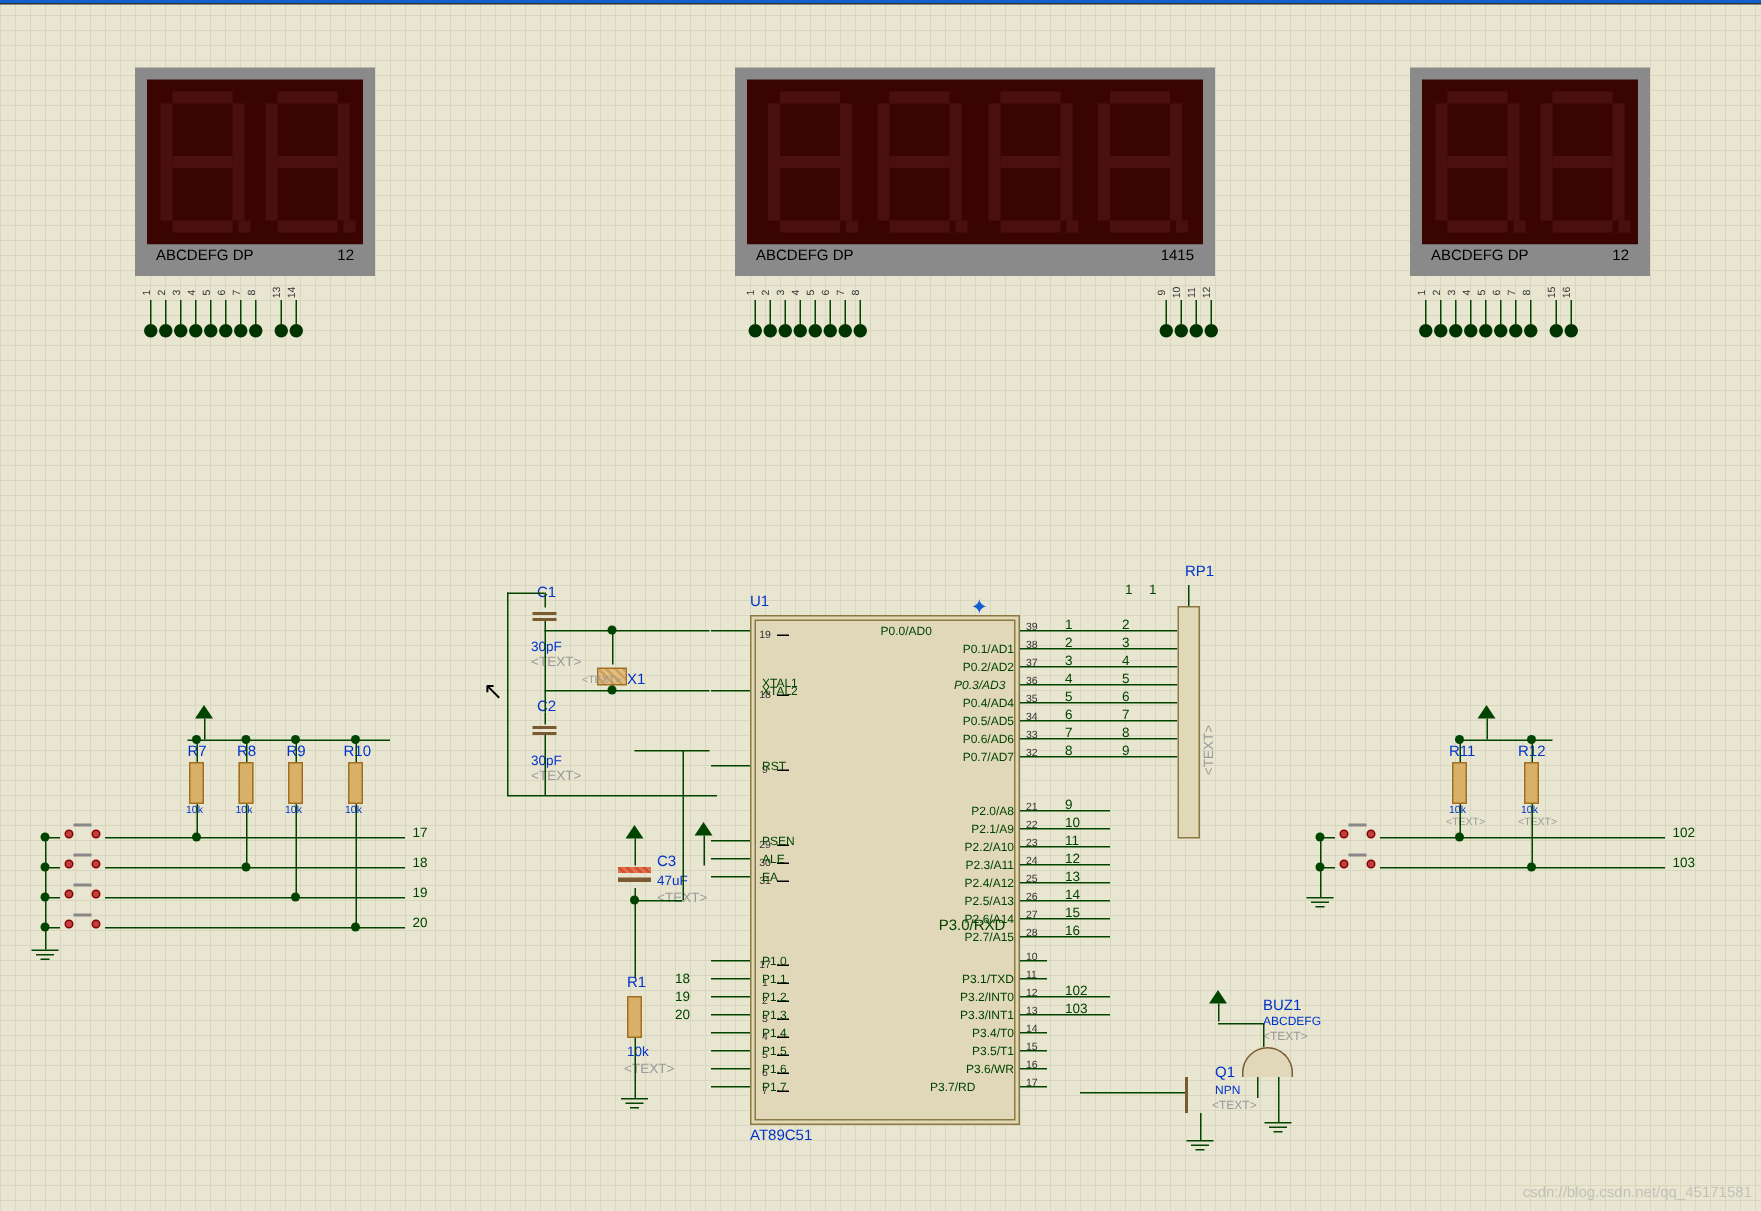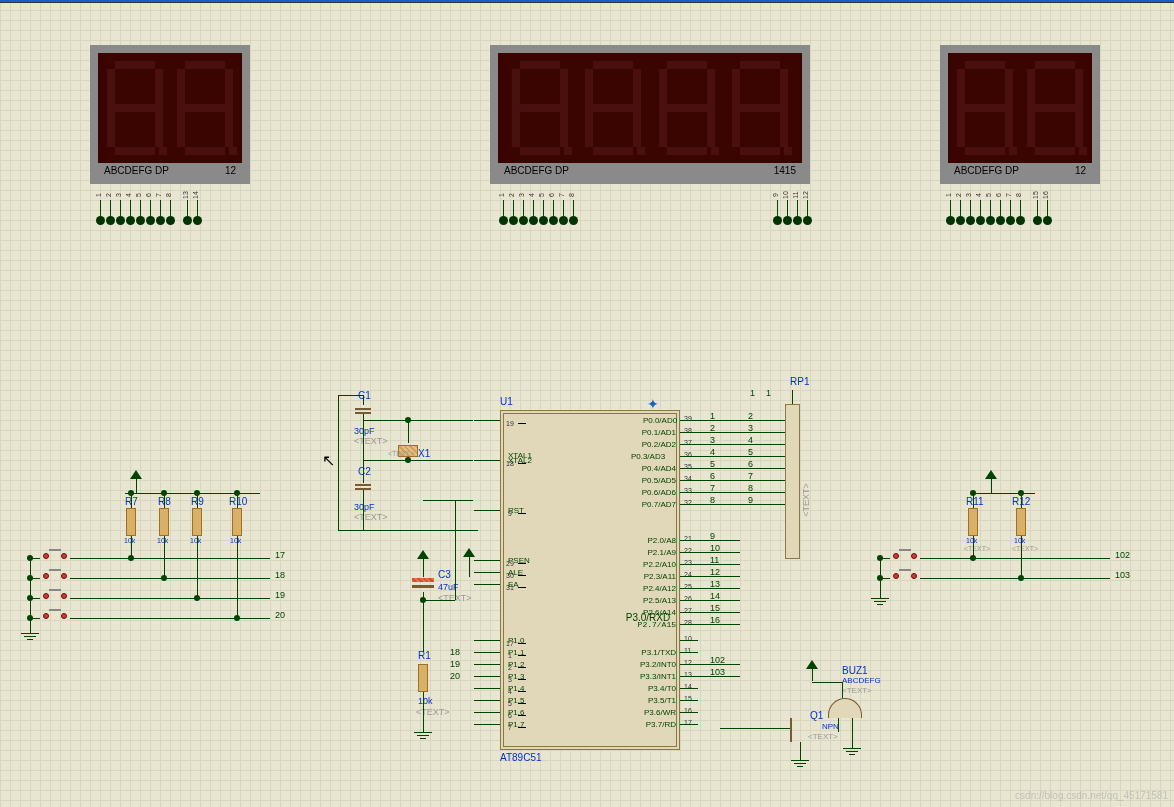"P0.0/AD0" div.netlbl { left: 632px -> 587px; text-align: center -> left }
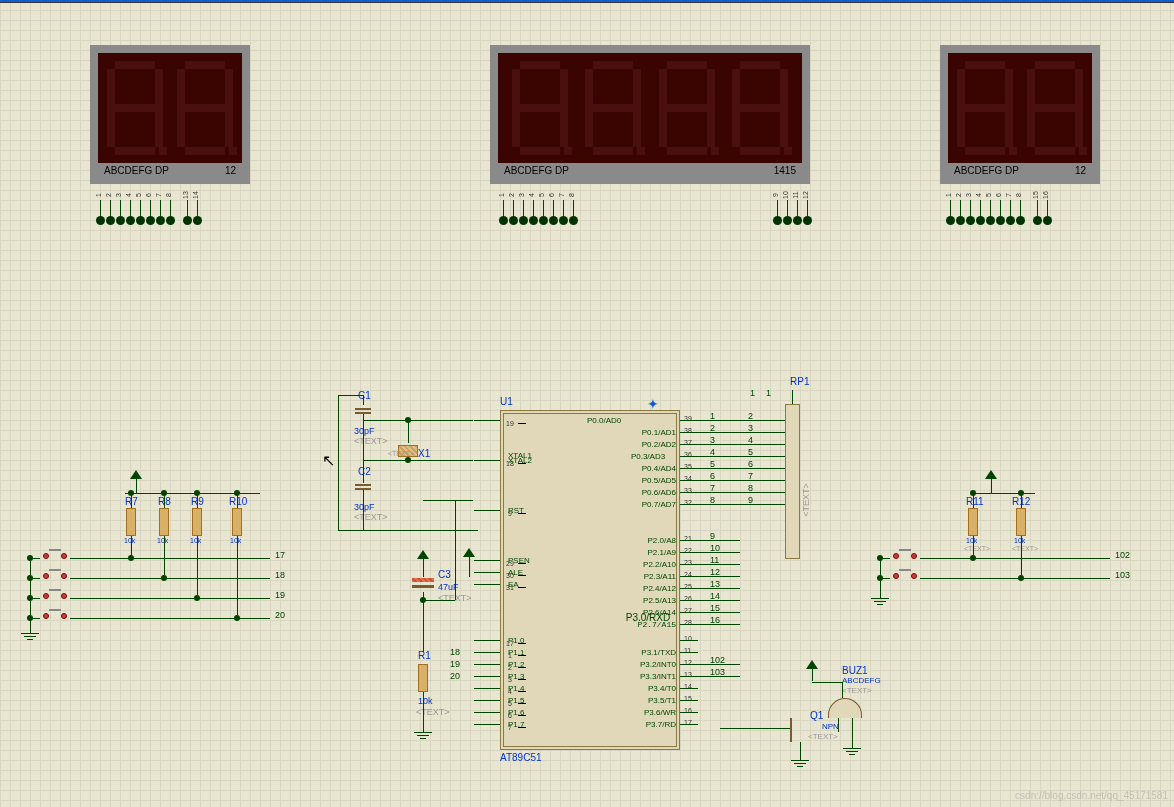"P0.3/AD3" div.netlbl { font-style: none -> italic; left: 620px -> 636px; text-align: center -> left }
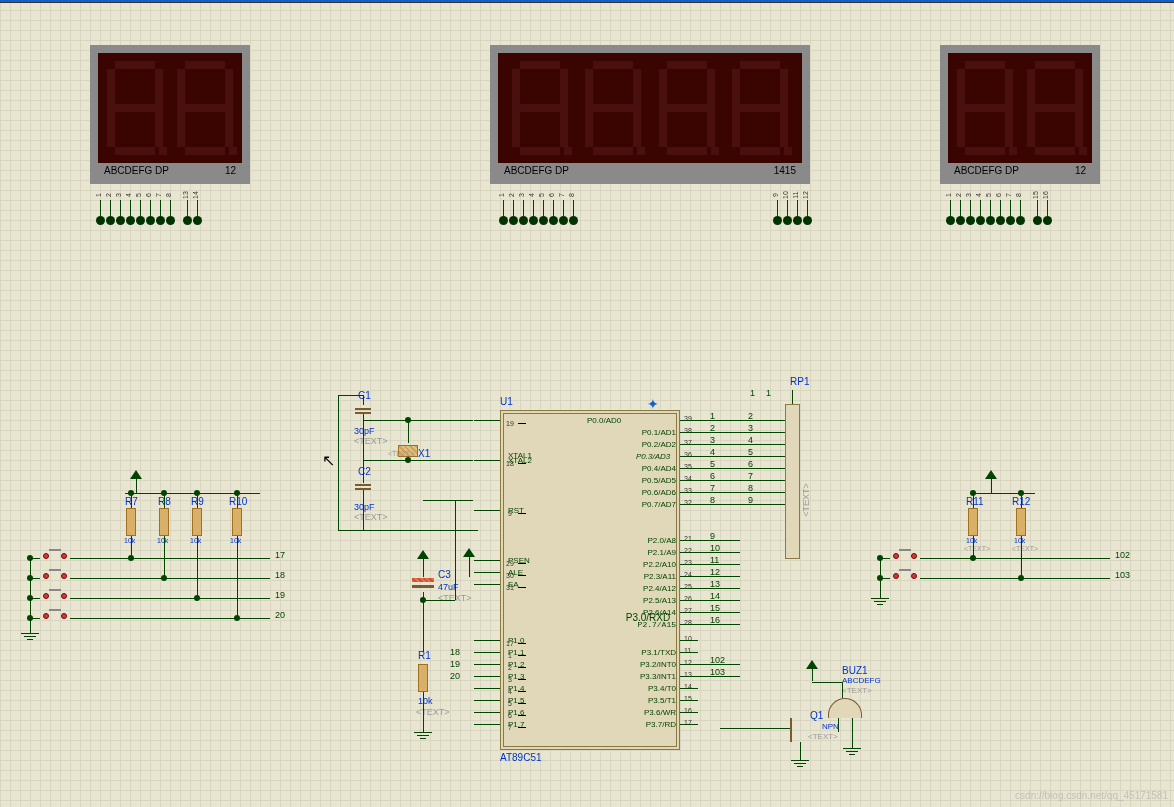"P2.7/A15" div.netlbl { font-family: Liberation Mono, monospace -> none }
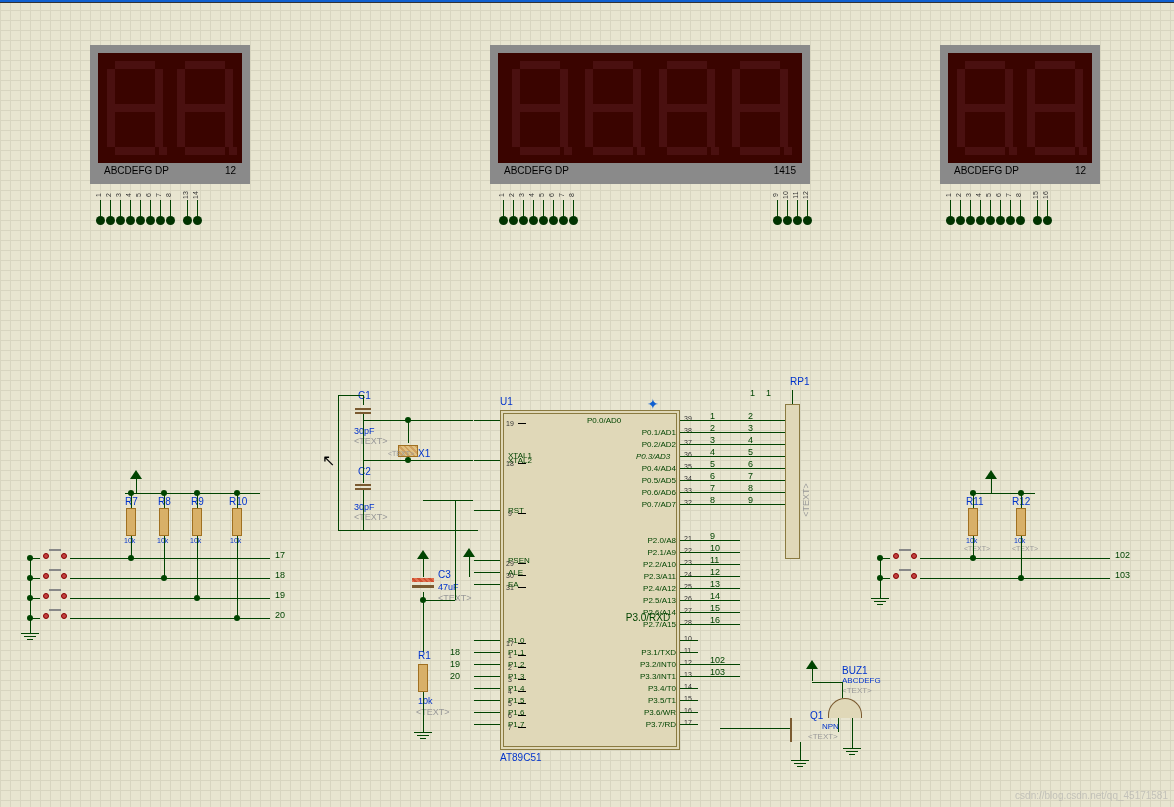"P3.7/RD" div.netlbl { text-align: right -> left }
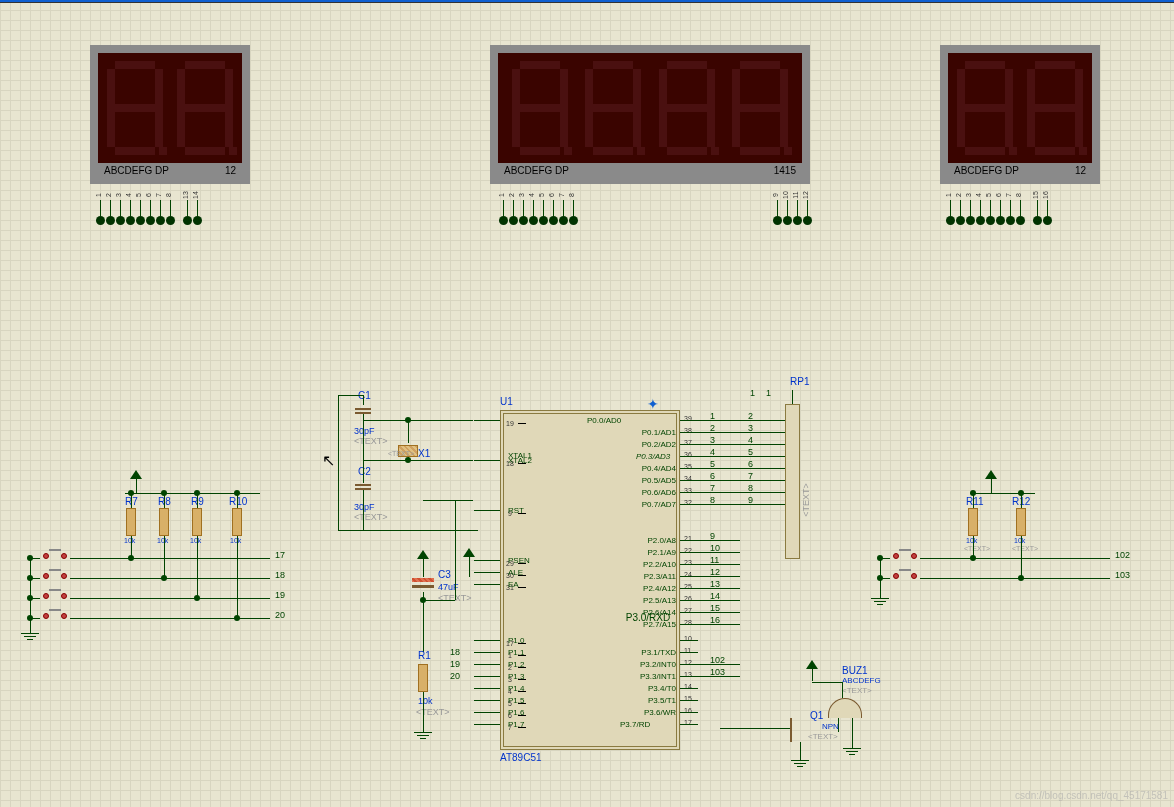"NPN" div.vallbl { margin-left: 12px -> none }
